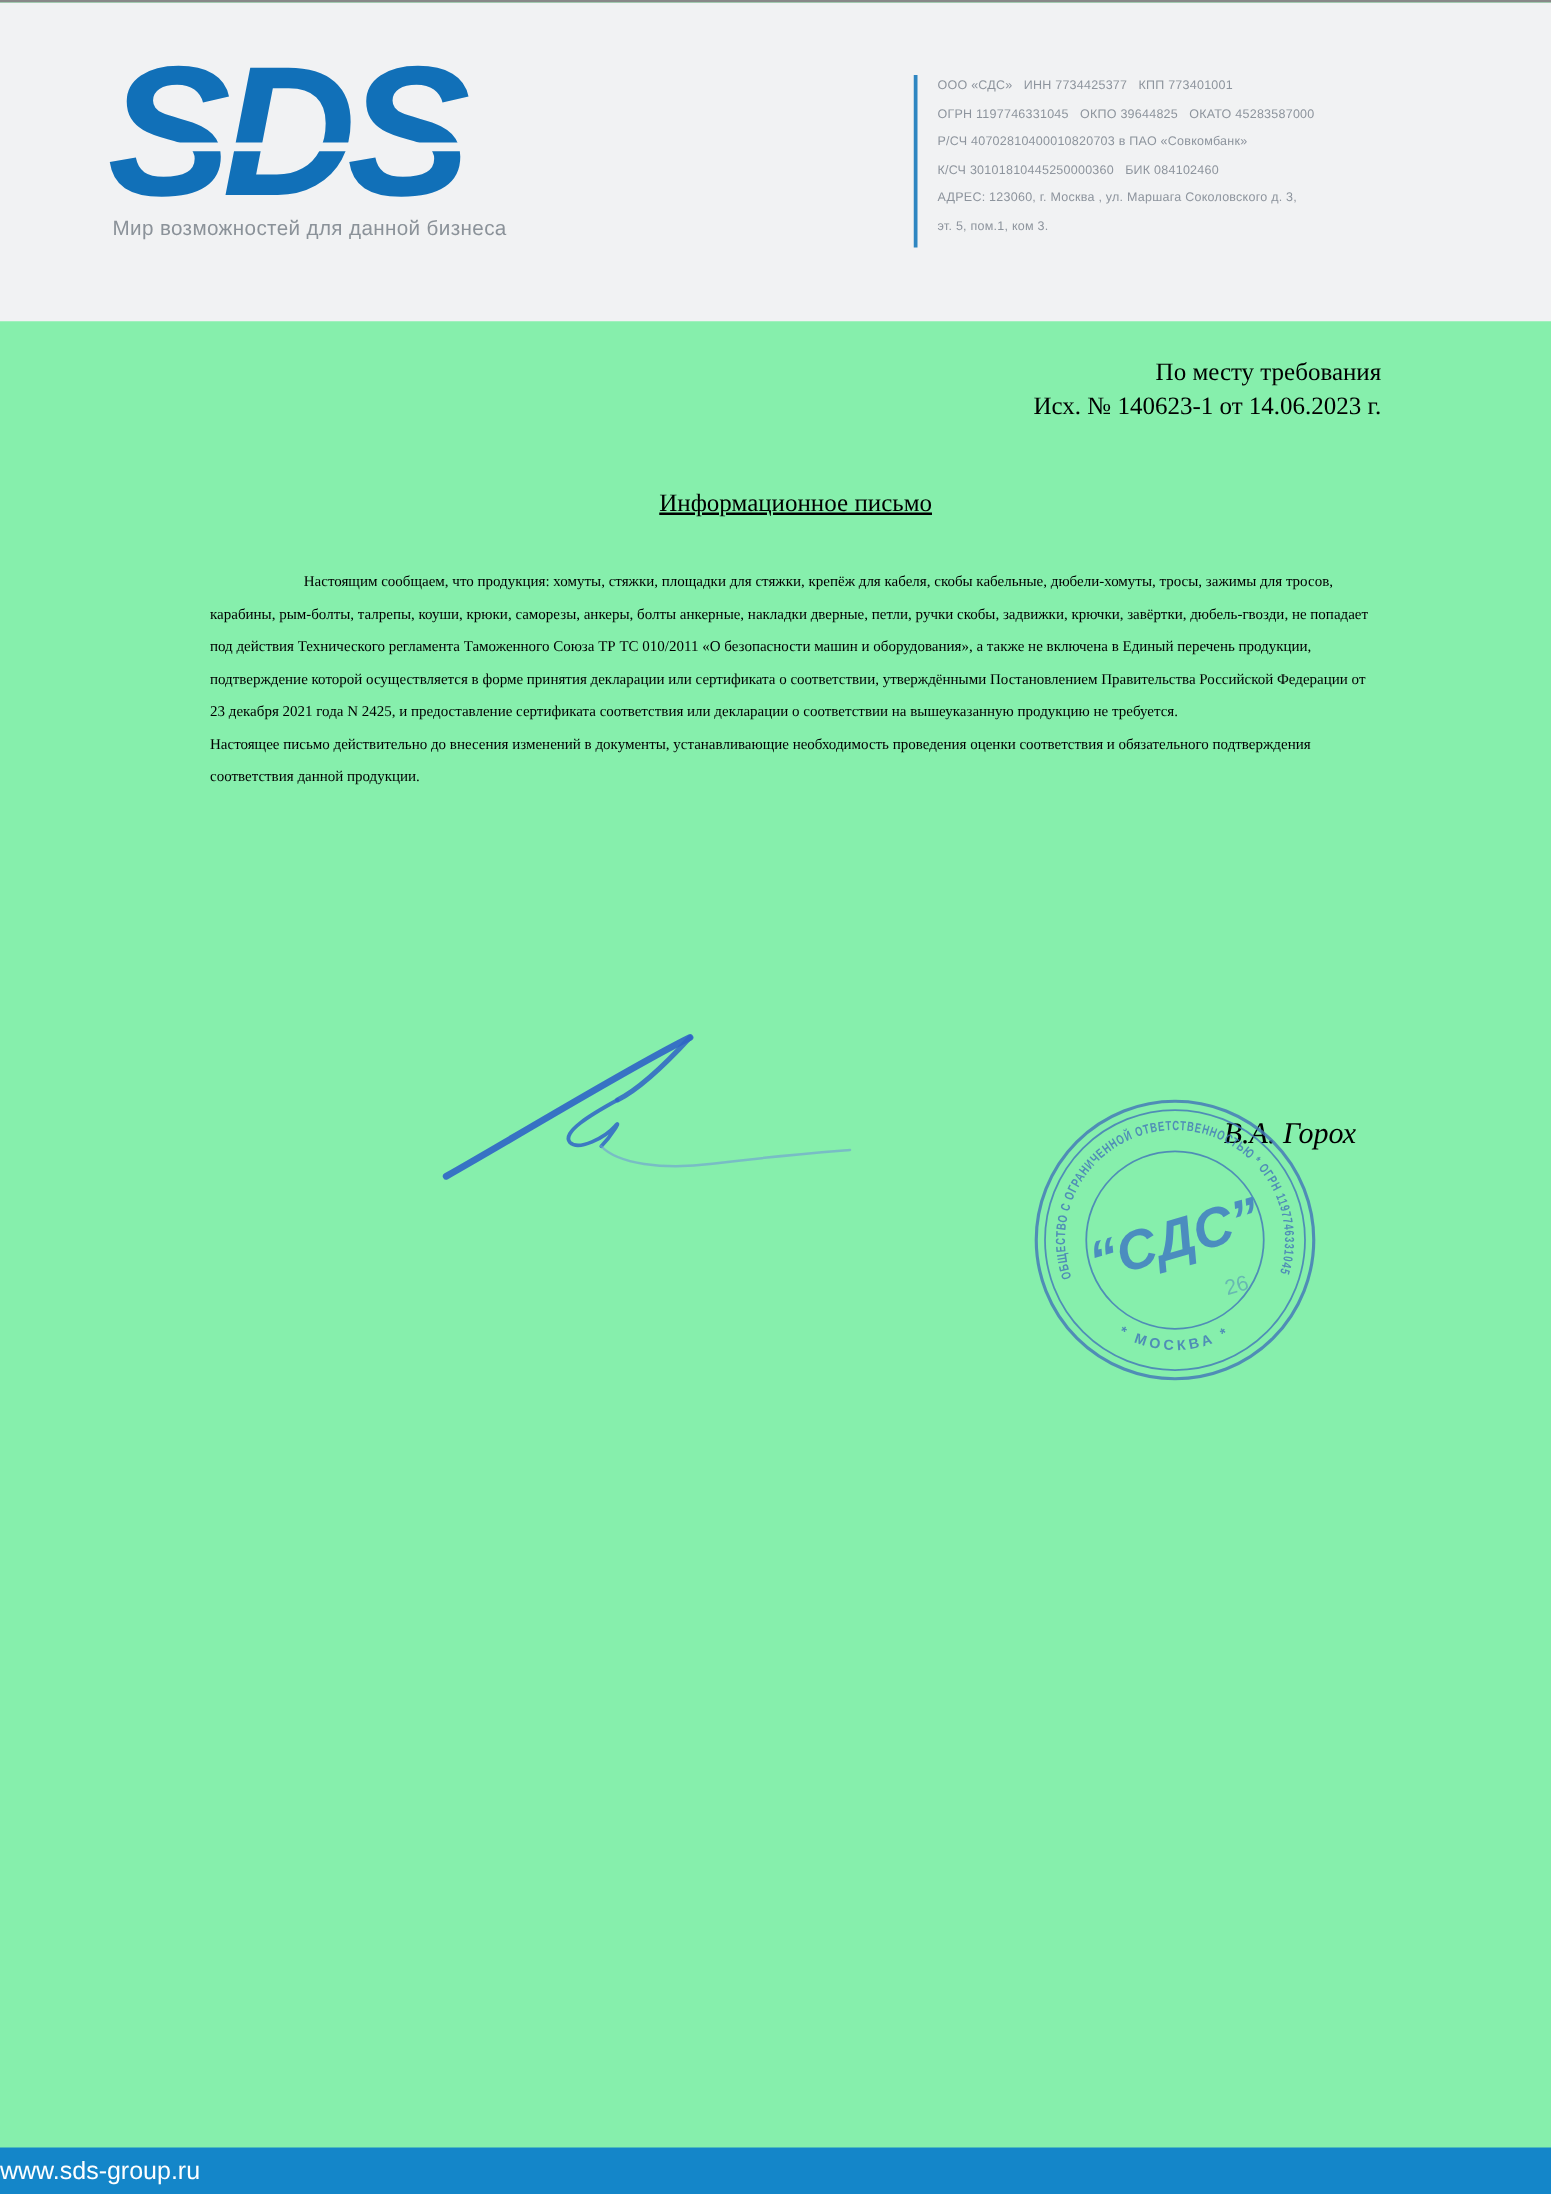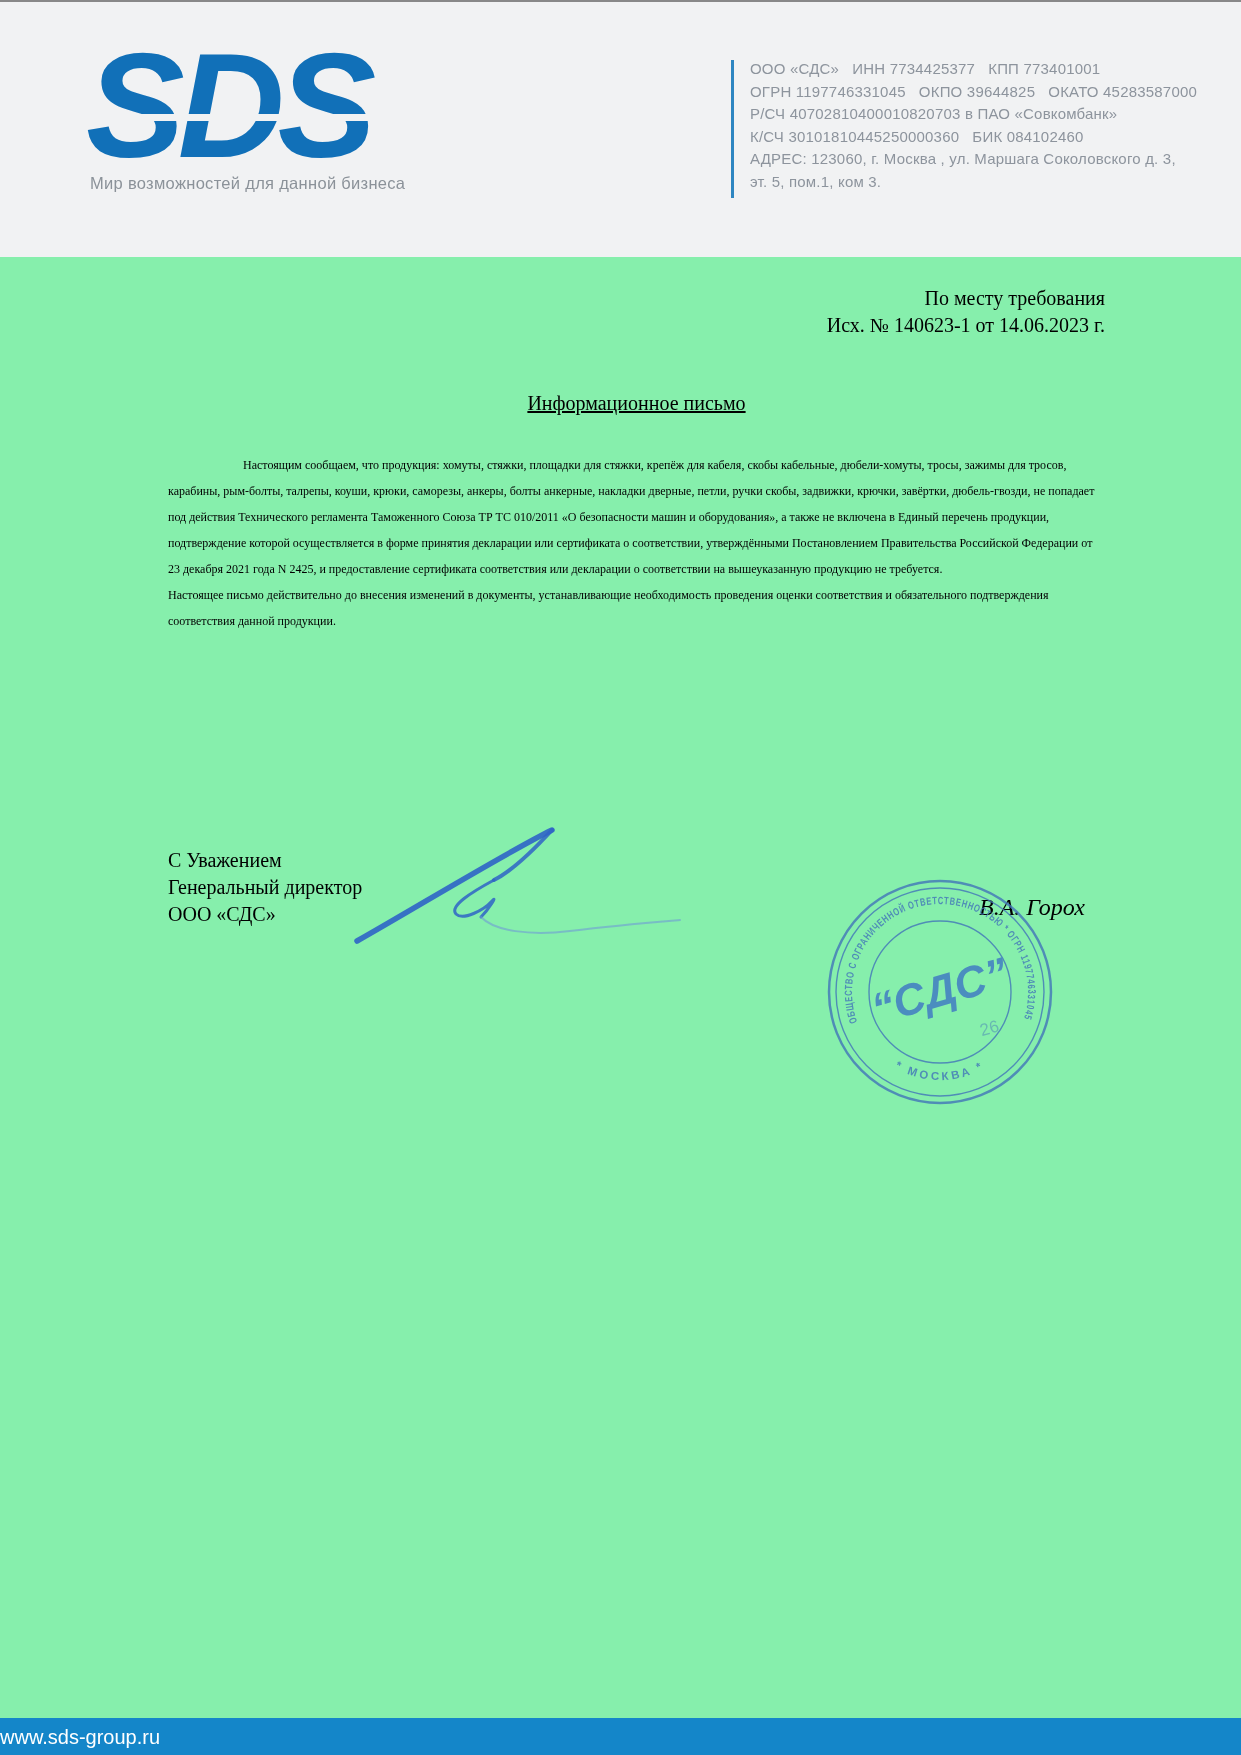"ООО «СДС» ИНН 7734425377 КПП" .details-lines { font-size: 15px -> 10px }
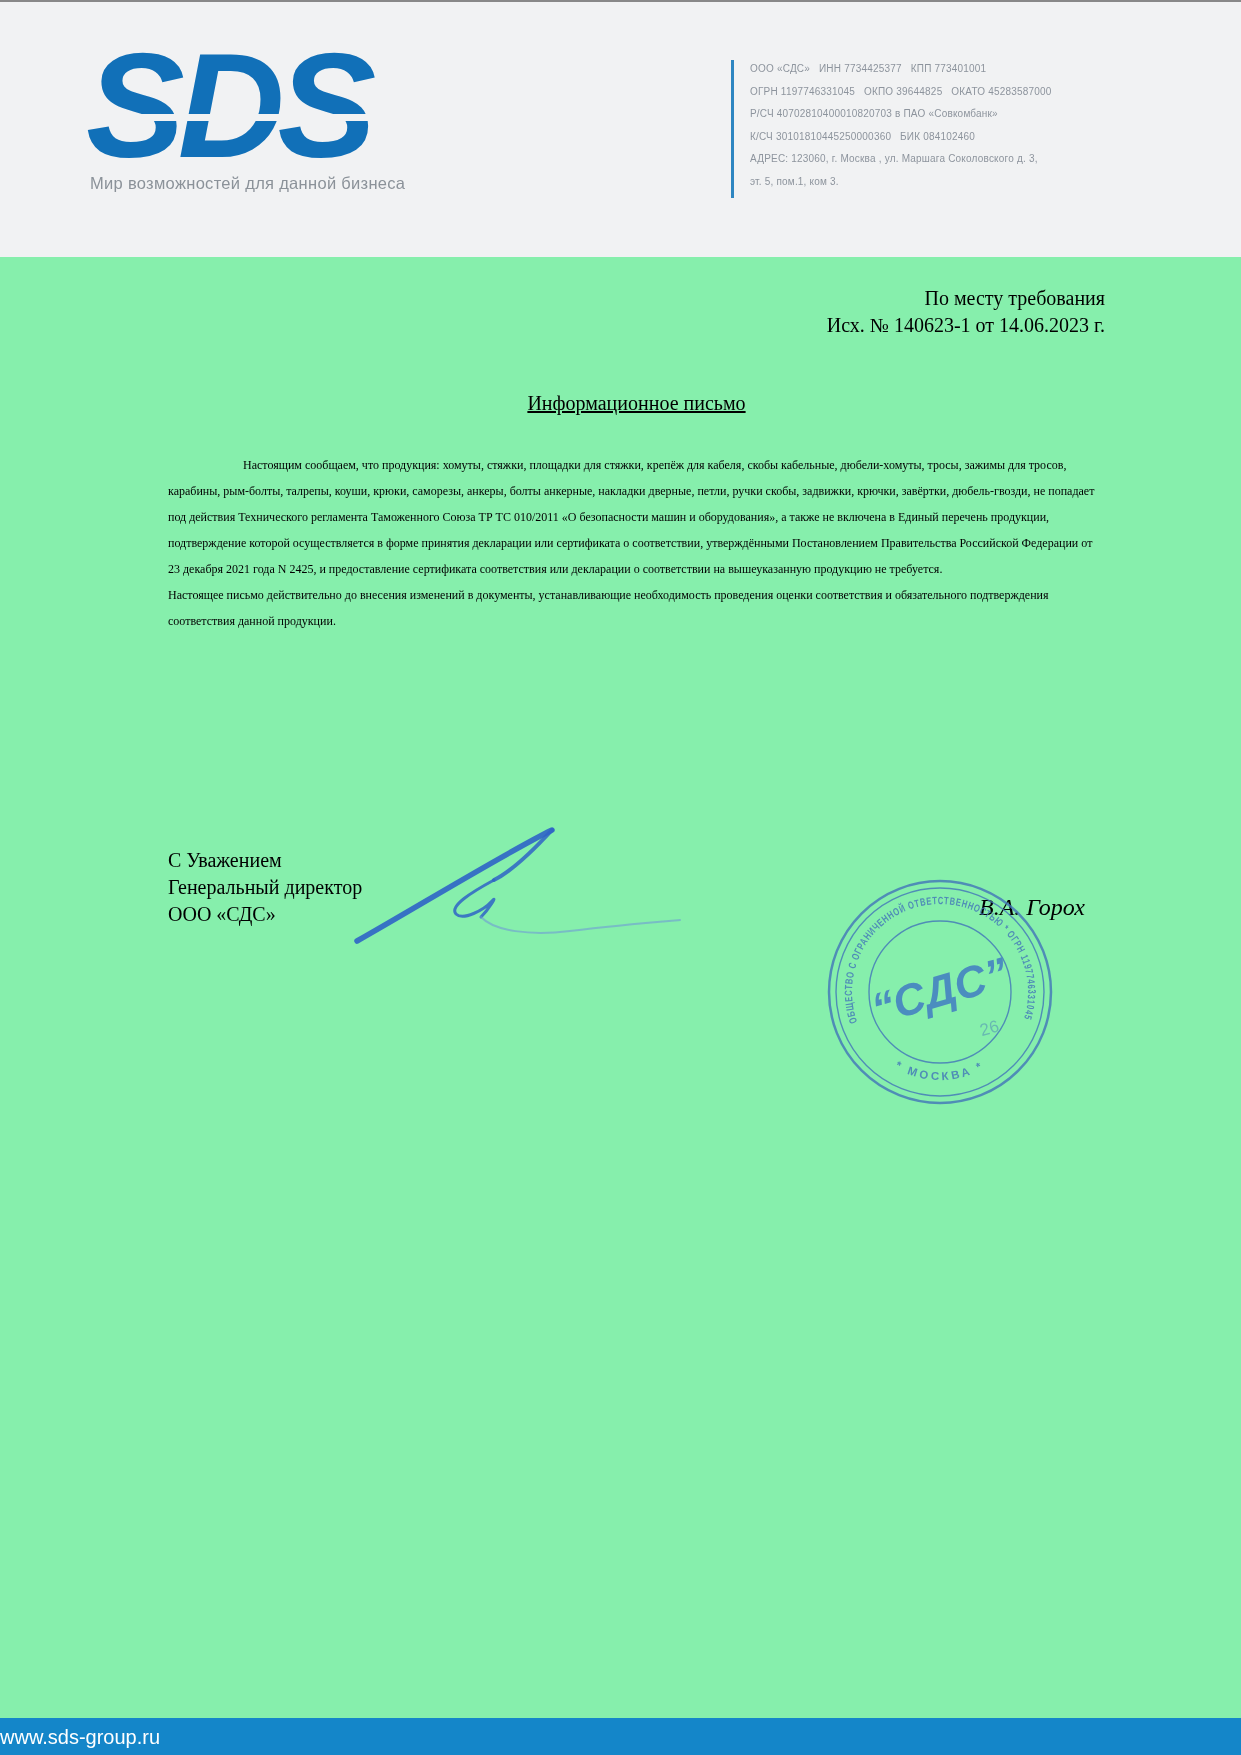"С Уважением" div.signoff { html: <div> <div>С Уважением</div> <div>Генеральный директор</div> <div>ООО «СДС»</div> </div> -> none }
